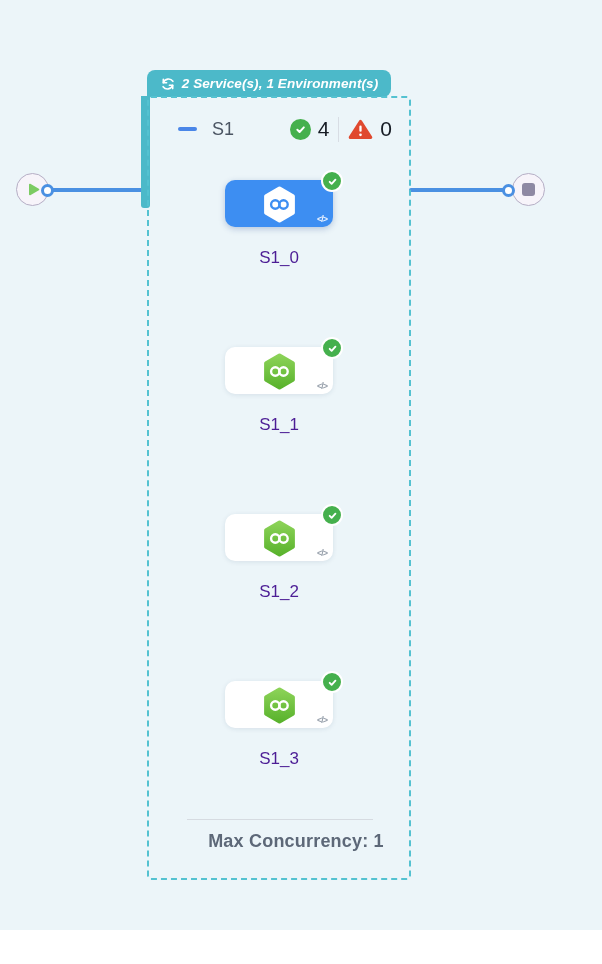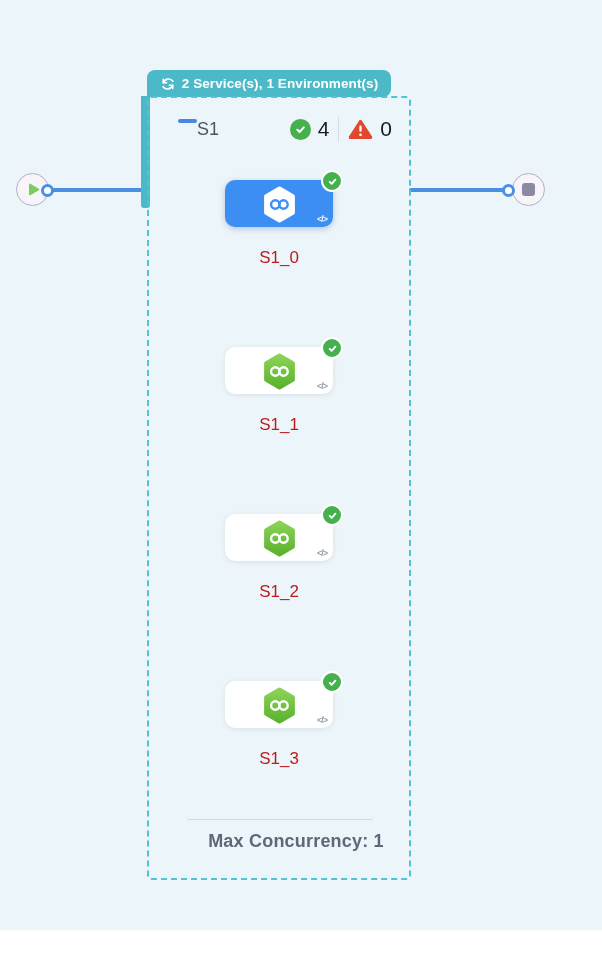"2 Service(s), 1 Environment(s)" .group-badge { font-style: none -> italic }
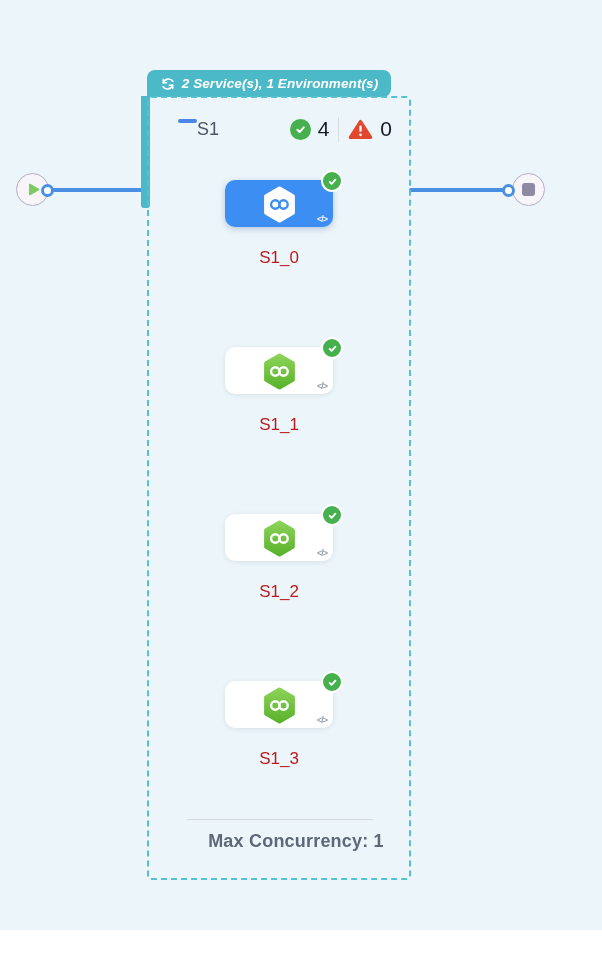"S1" .header-left { align-items: flex-start -> center; gap: none -> 15px }
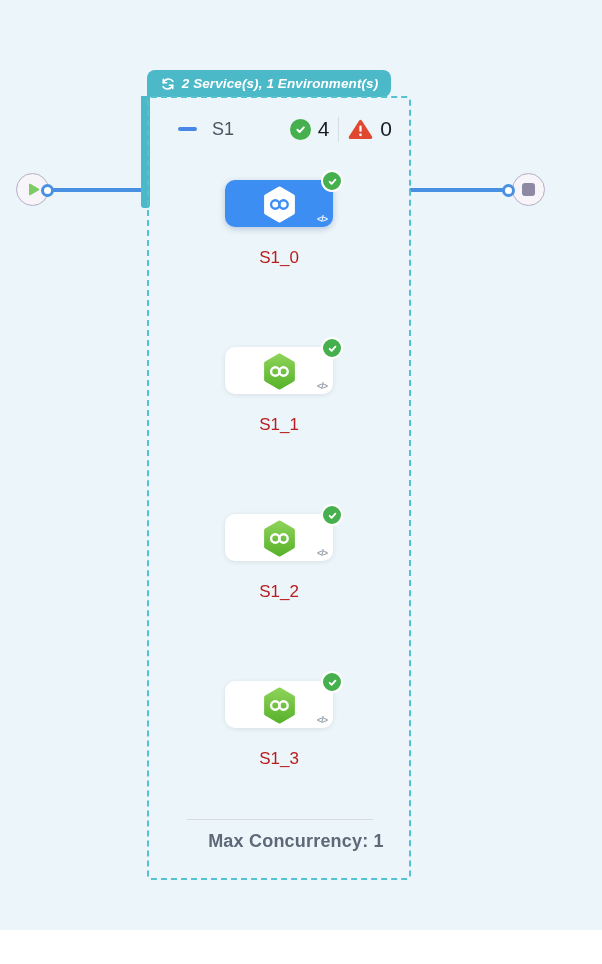"S1_0" .node-label { color: #b91c1c -> #4c1d95 }
